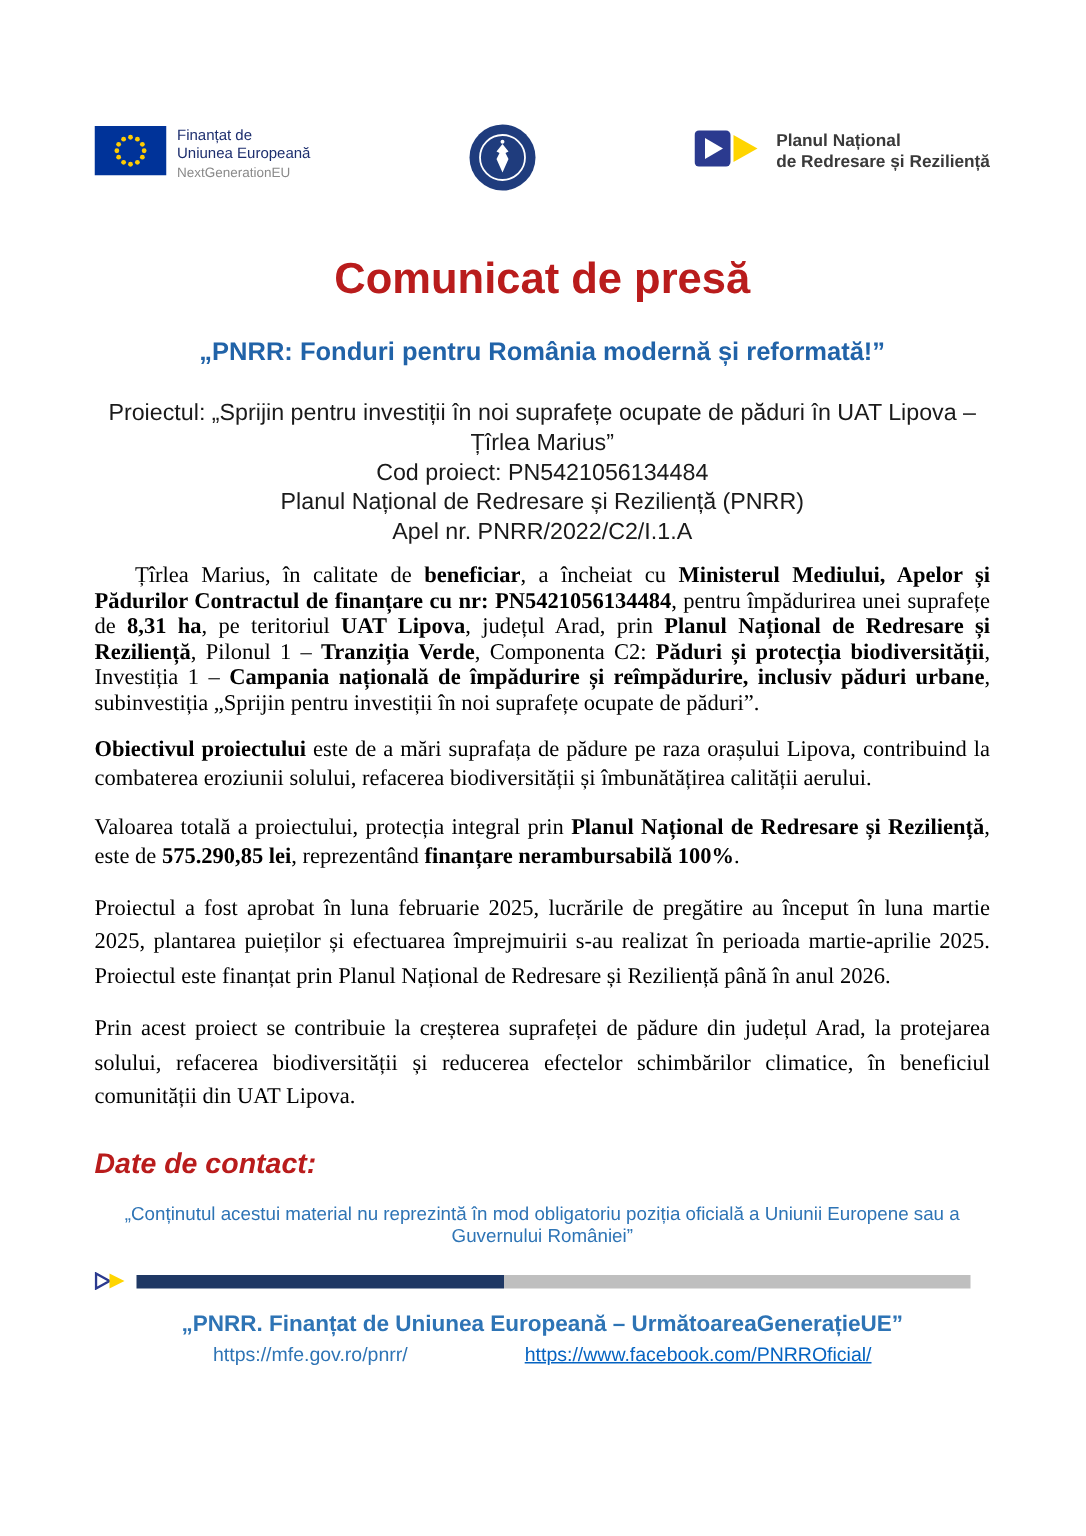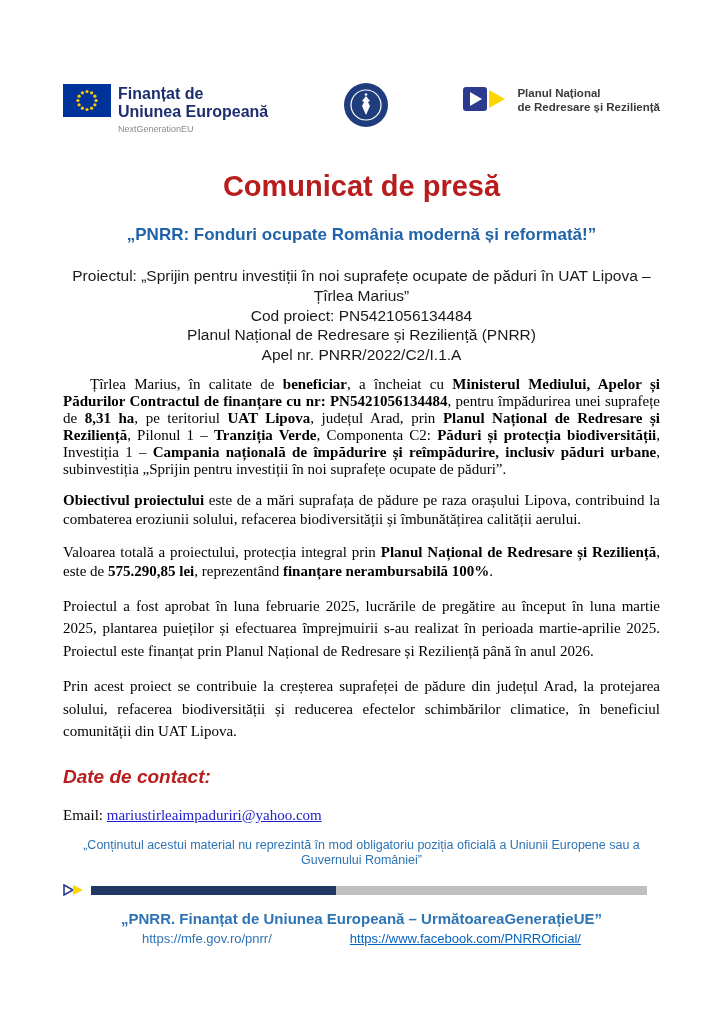"Finanțat de" .eu-text .ln { font-size: 16px -> 10px; font-weight: bold -> normal }
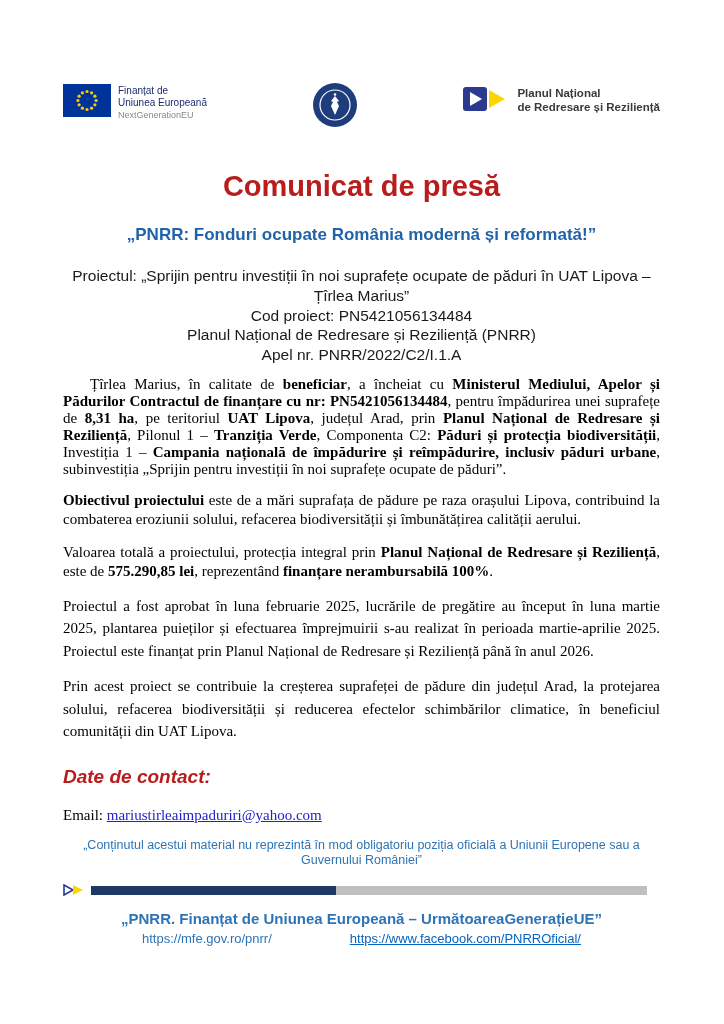"„PNRR: Fonduri ocupate România modernă" h2.subtitle { text: ocupate -> pentru }
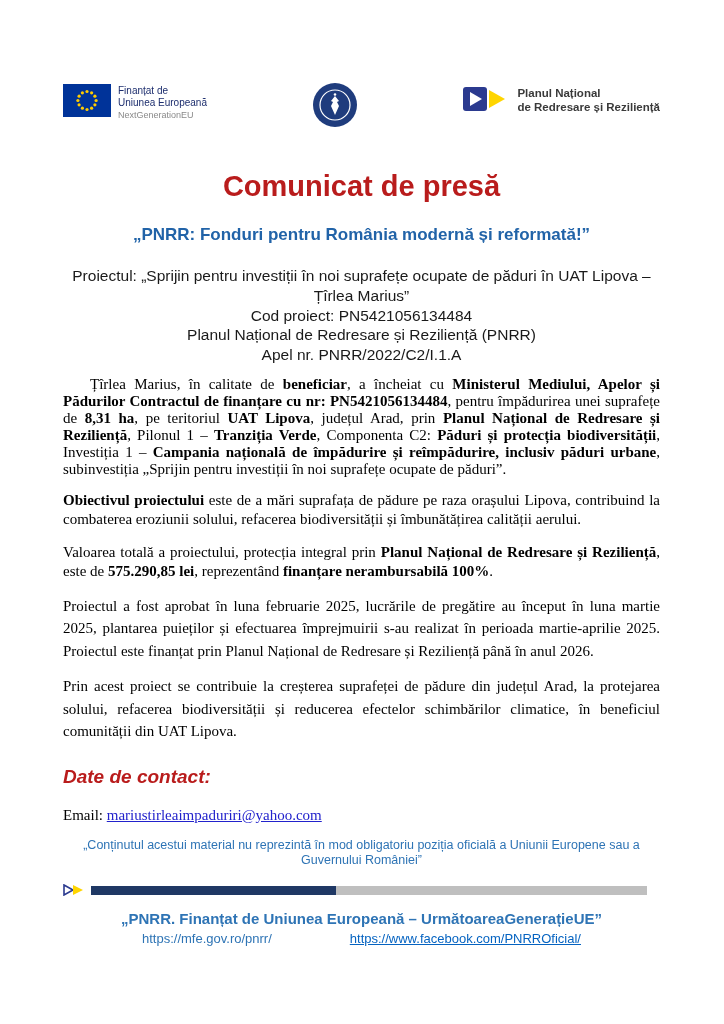"Email: mariustirleaimpaduriri@yahoo.com" div.email-line { html: <div> <span>Email: </span><a>mariustirleaimpaduriri@yahoo.com</a> </div> -> none }
